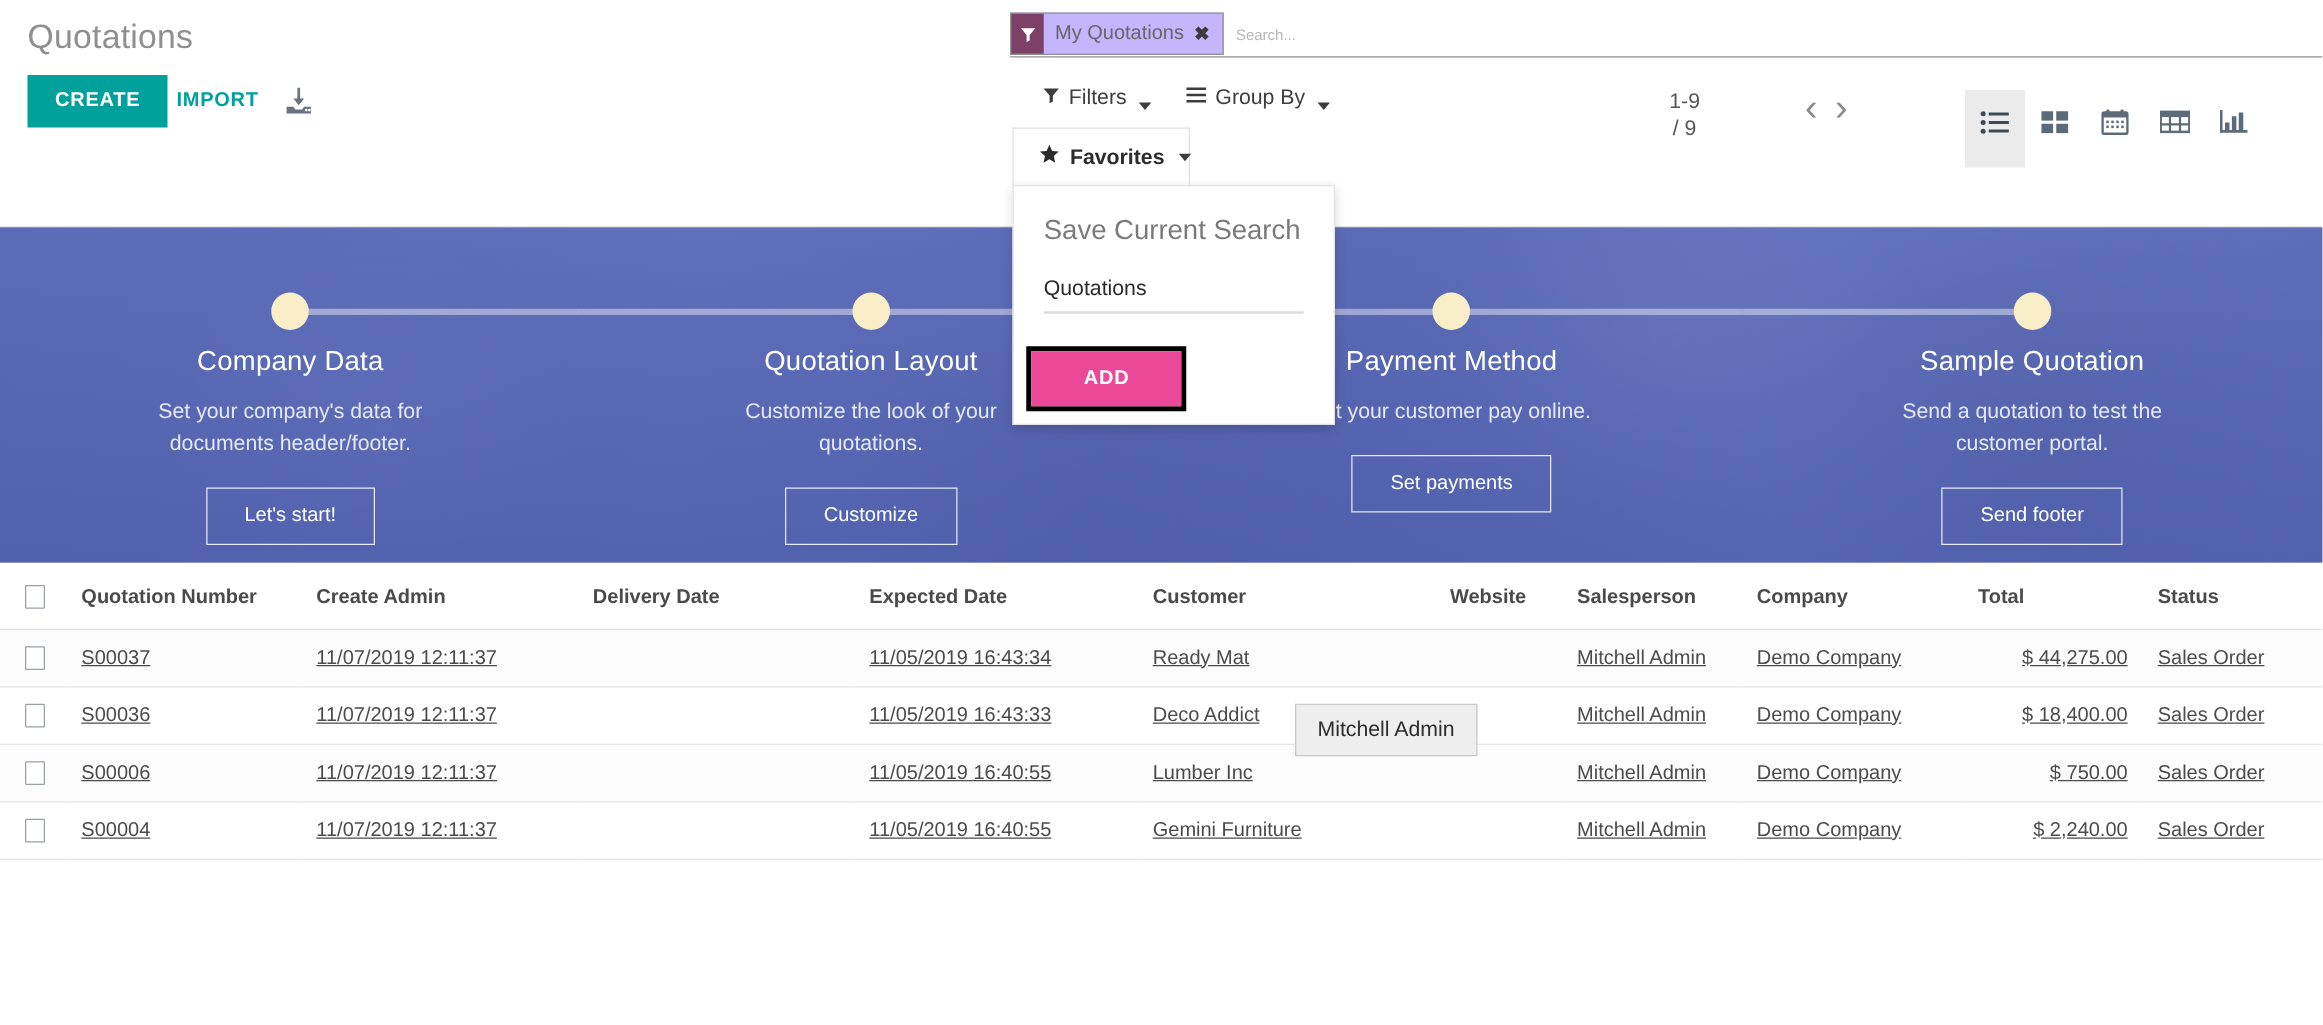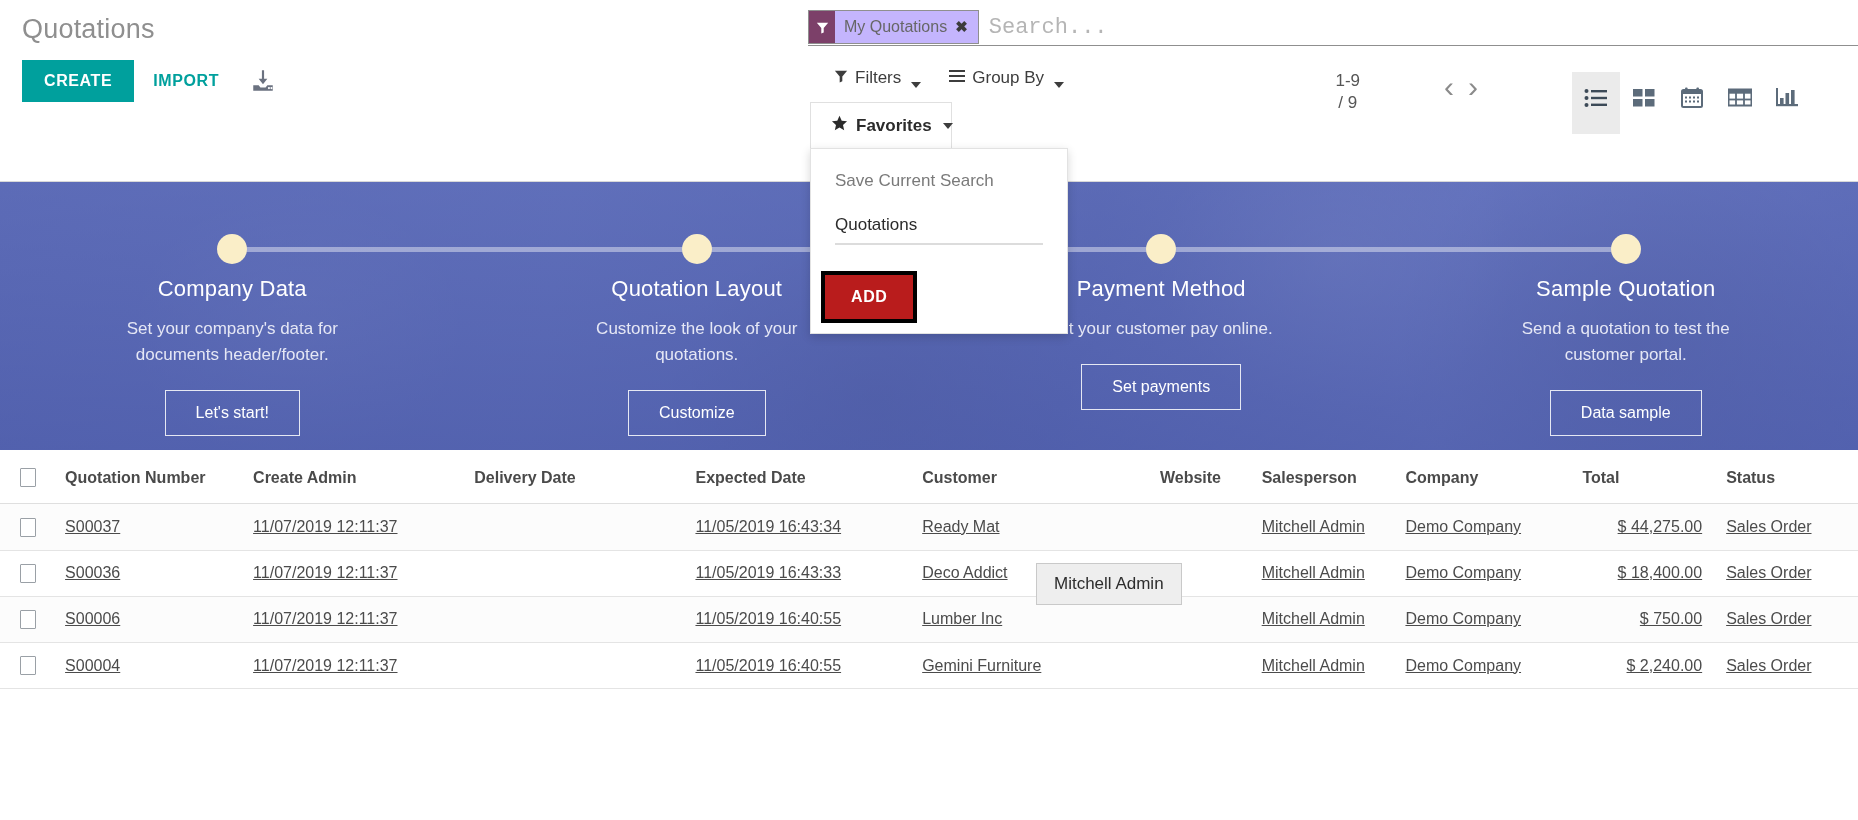"Search..." .search-input { font-family: Liberation Mono, monospace -> Liberation Sans, sans-serif; font-size: 22px -> 12px }
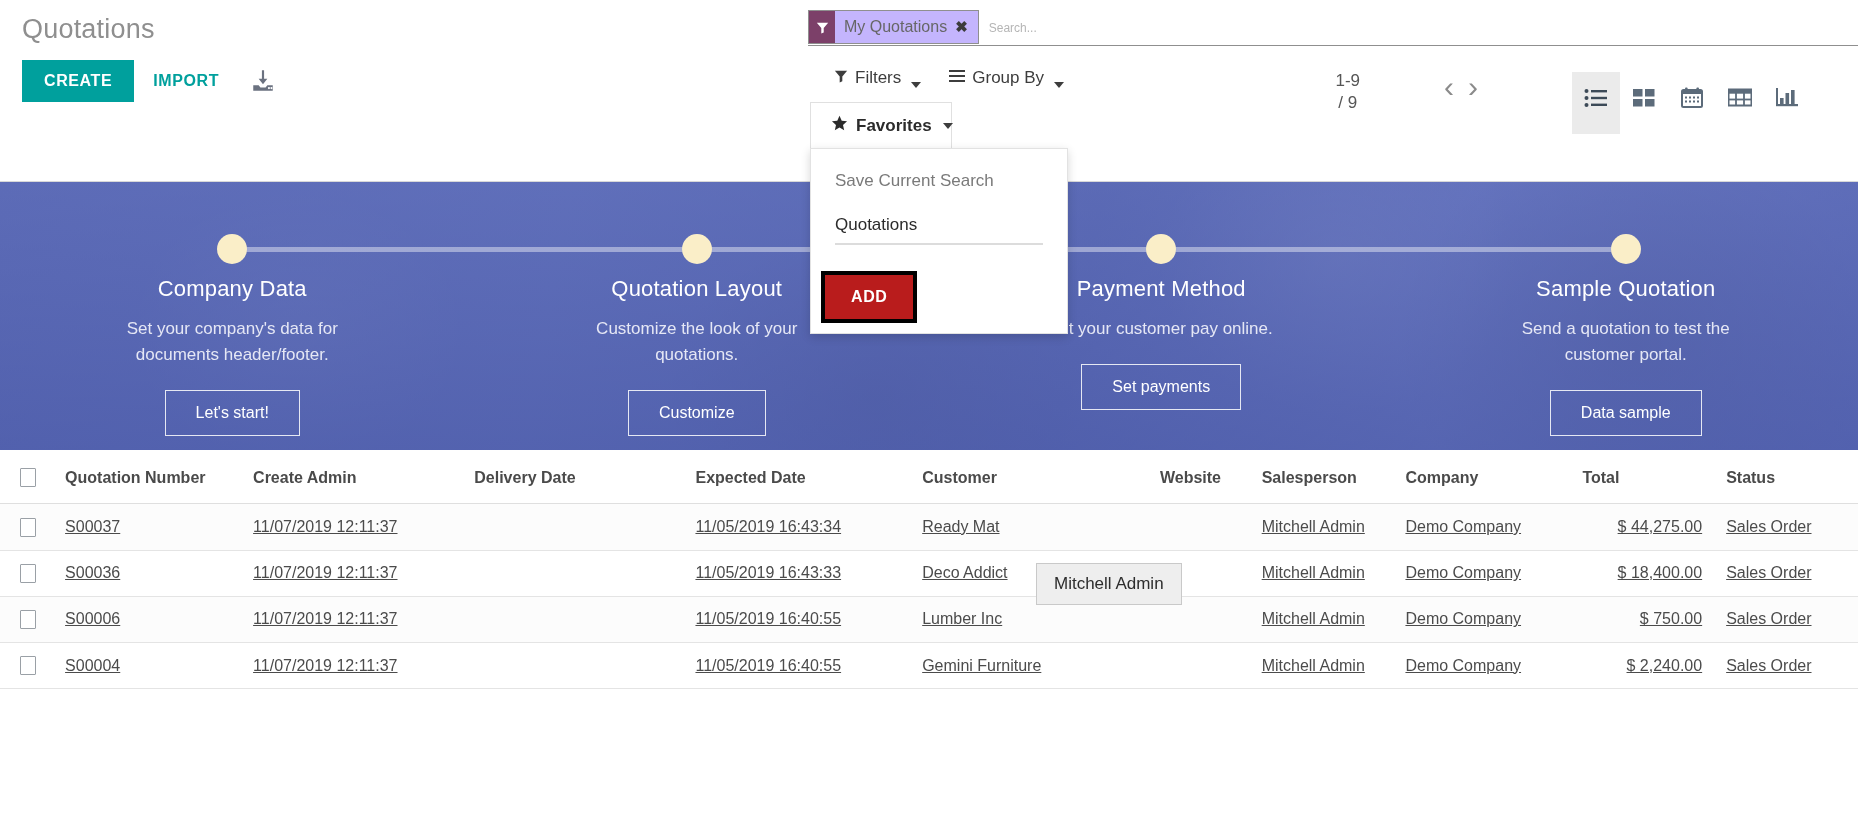"CREATE" .btn-row { gap: 12px -> 0 }
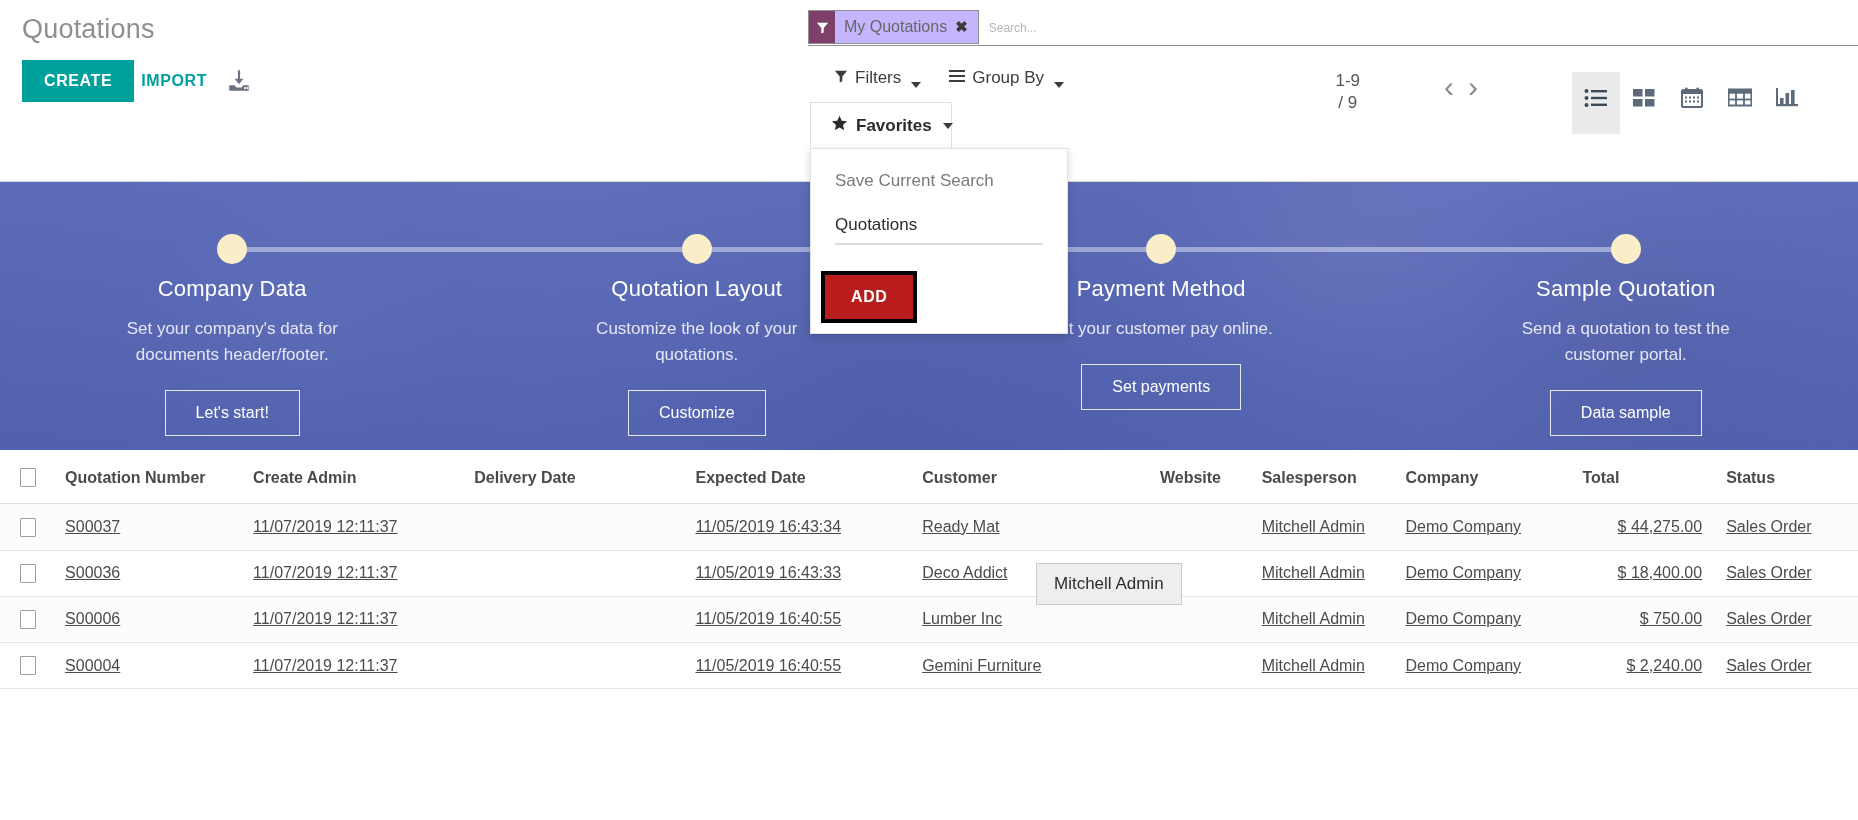"Save Current Search" .fav-item { font-size: 17px -> 22px }
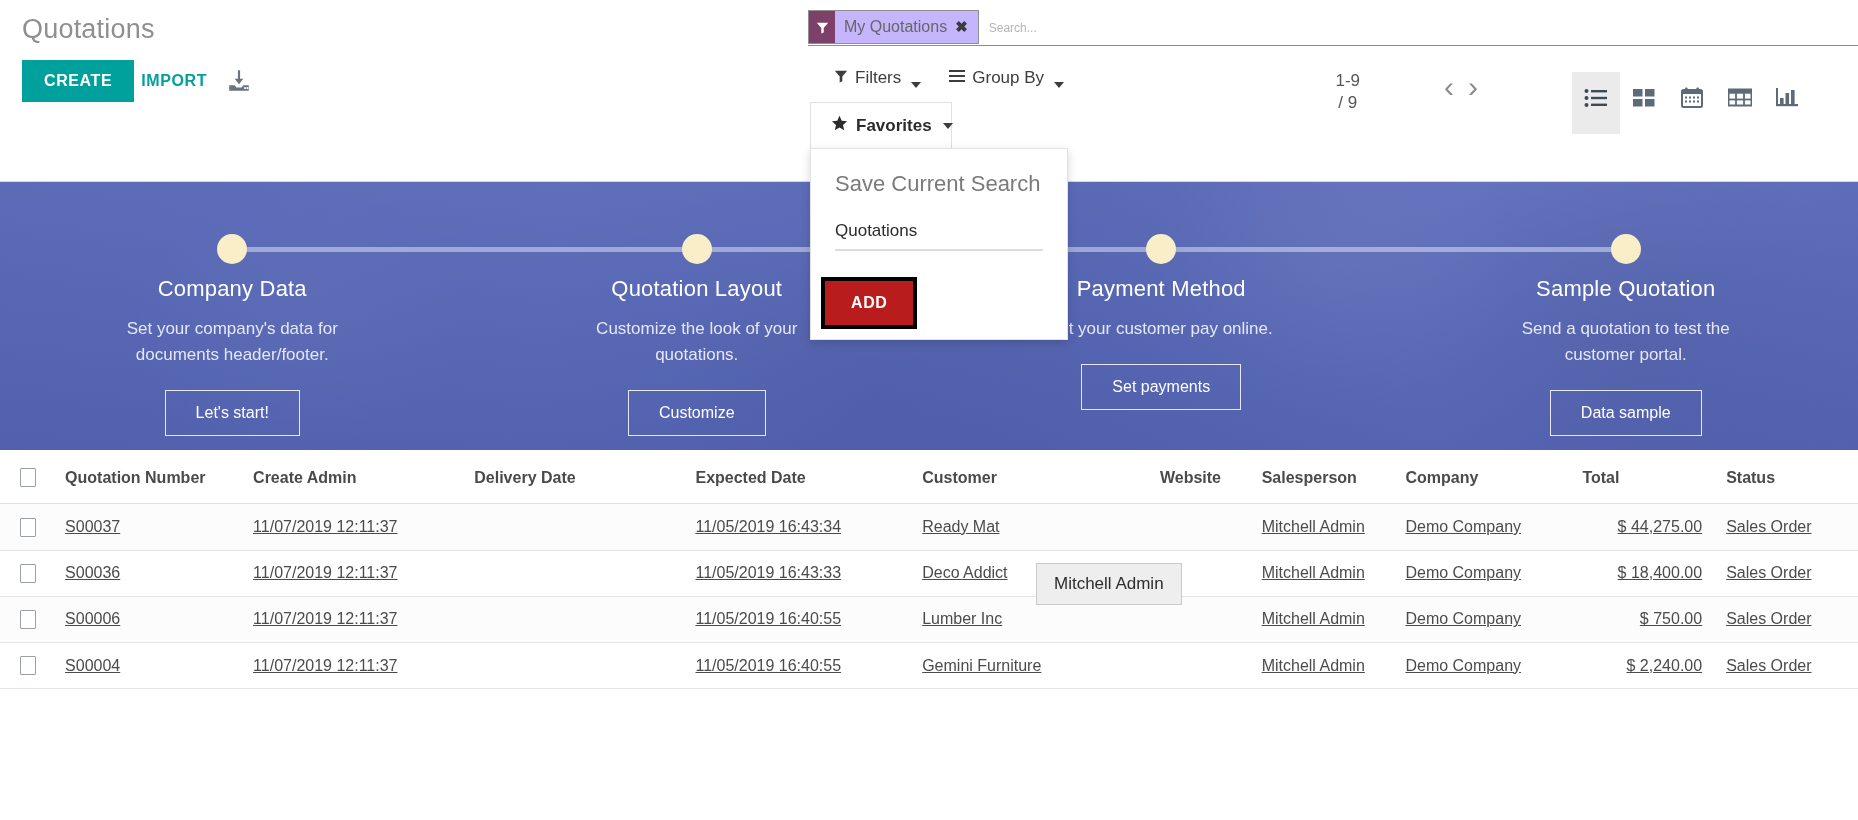"ADD" .btn-add { background: #b91c1c -> #ec4899; padding: 13px 26px -> 13px 42px }
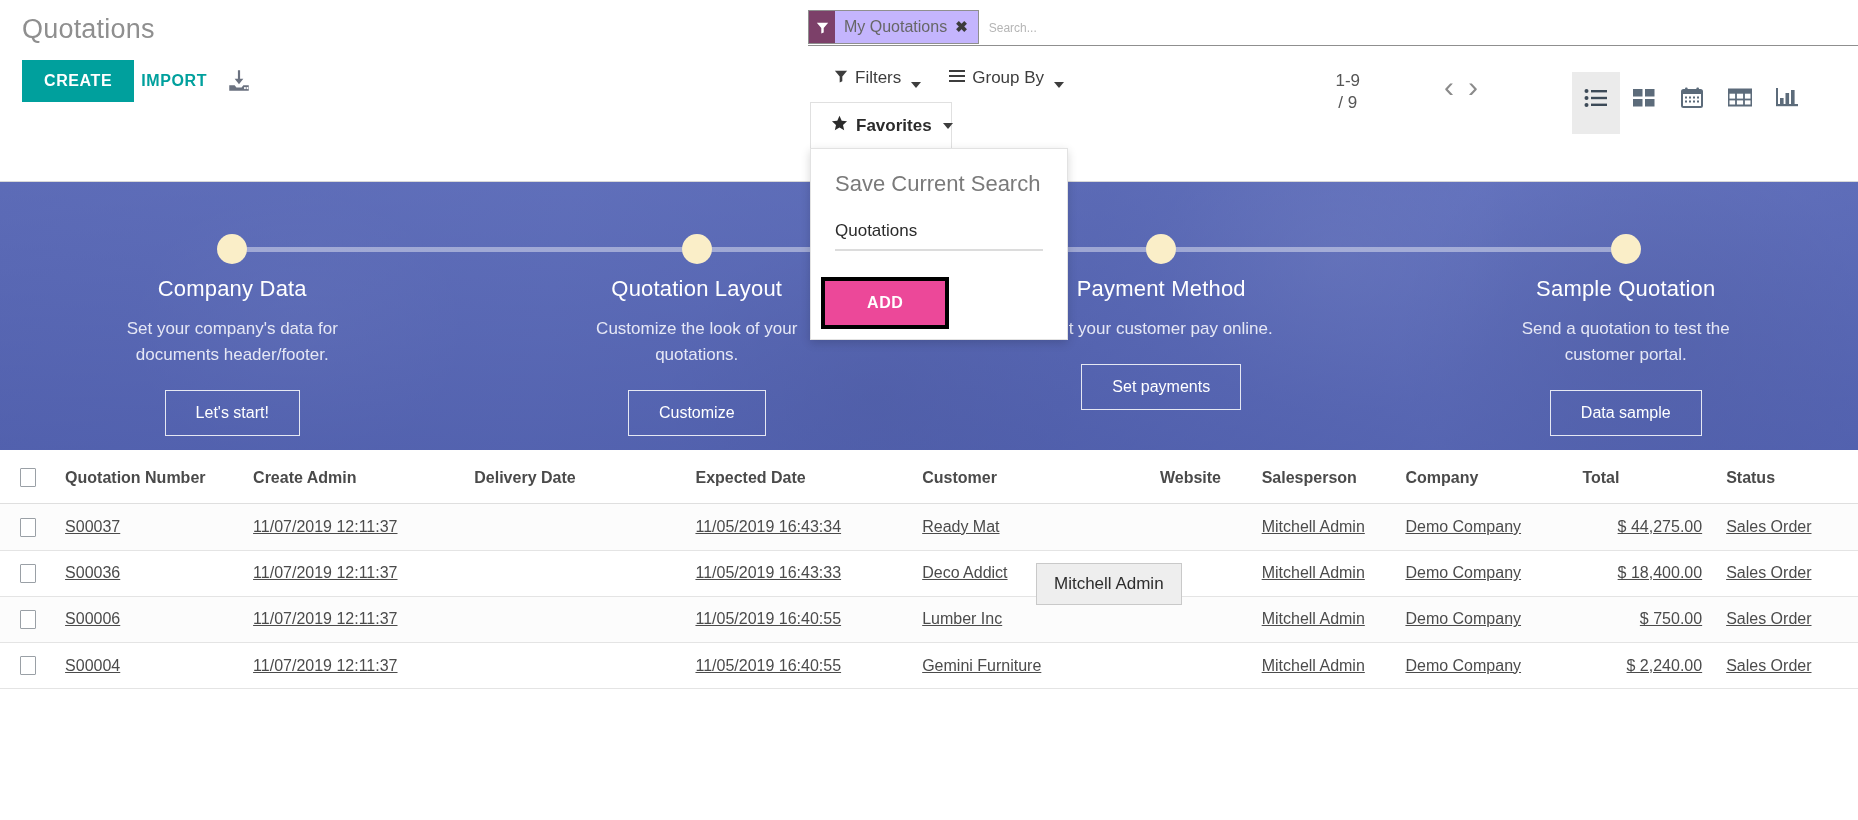"Data sample" button.step-btn { text: Data sample -> Send footer }
